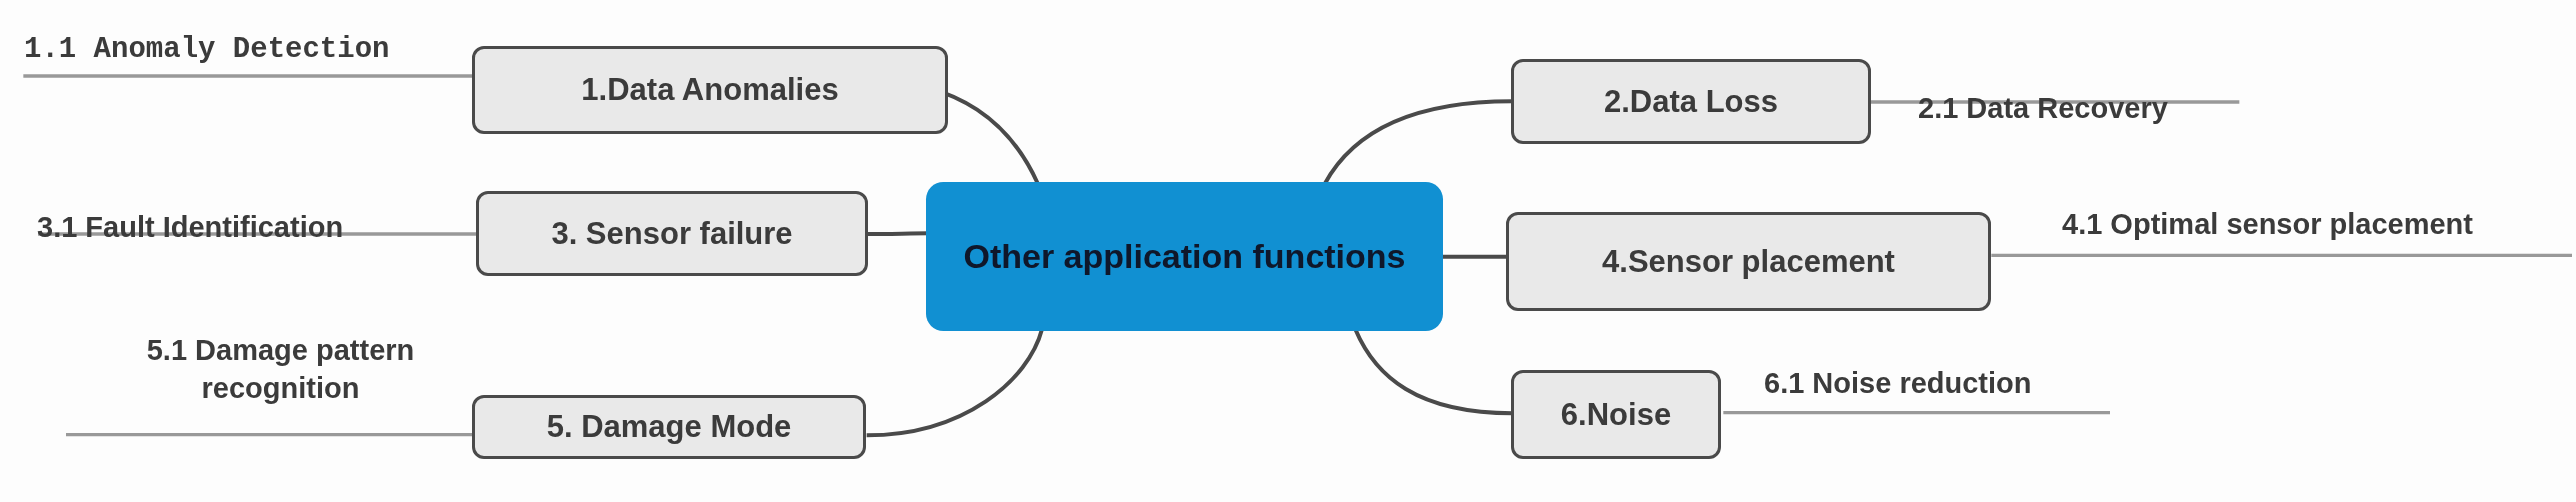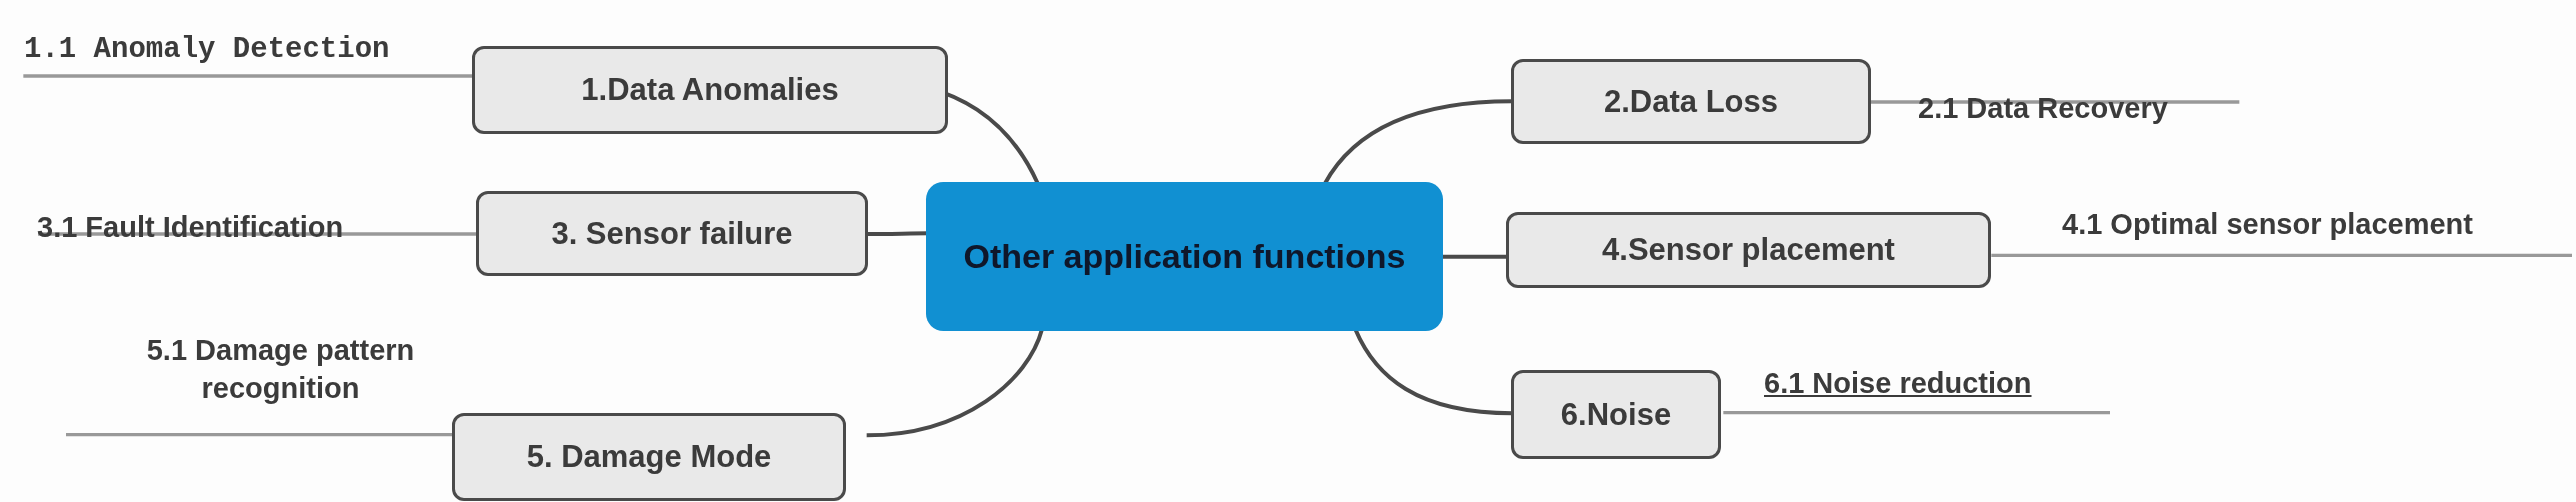"4.Sensor placement" .node-4 { height: 76px -> 99px }
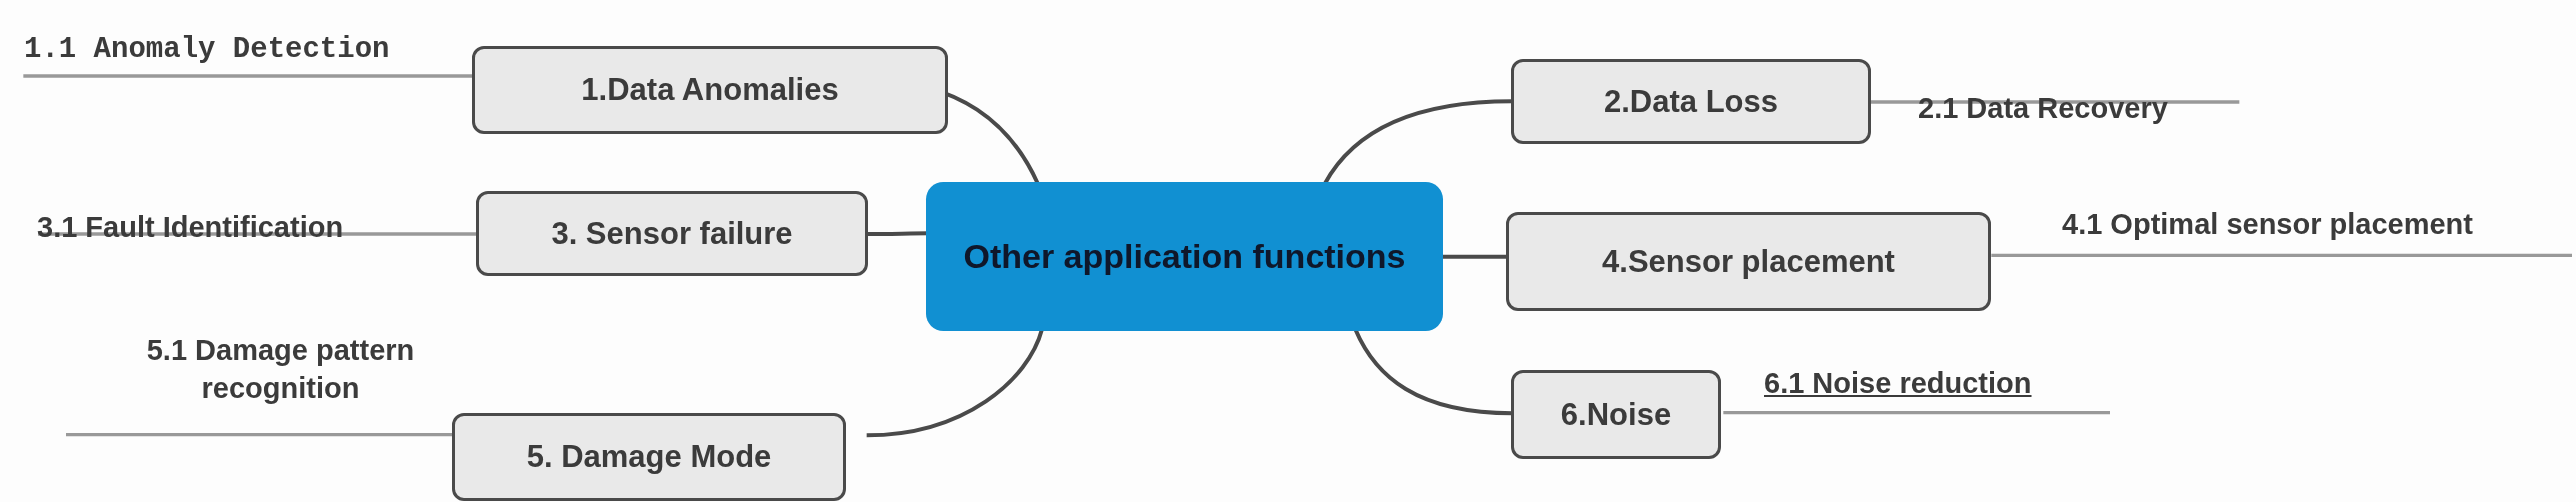"6.1 Noise reduction" .sub-6 { text-decoration: underline -> none }
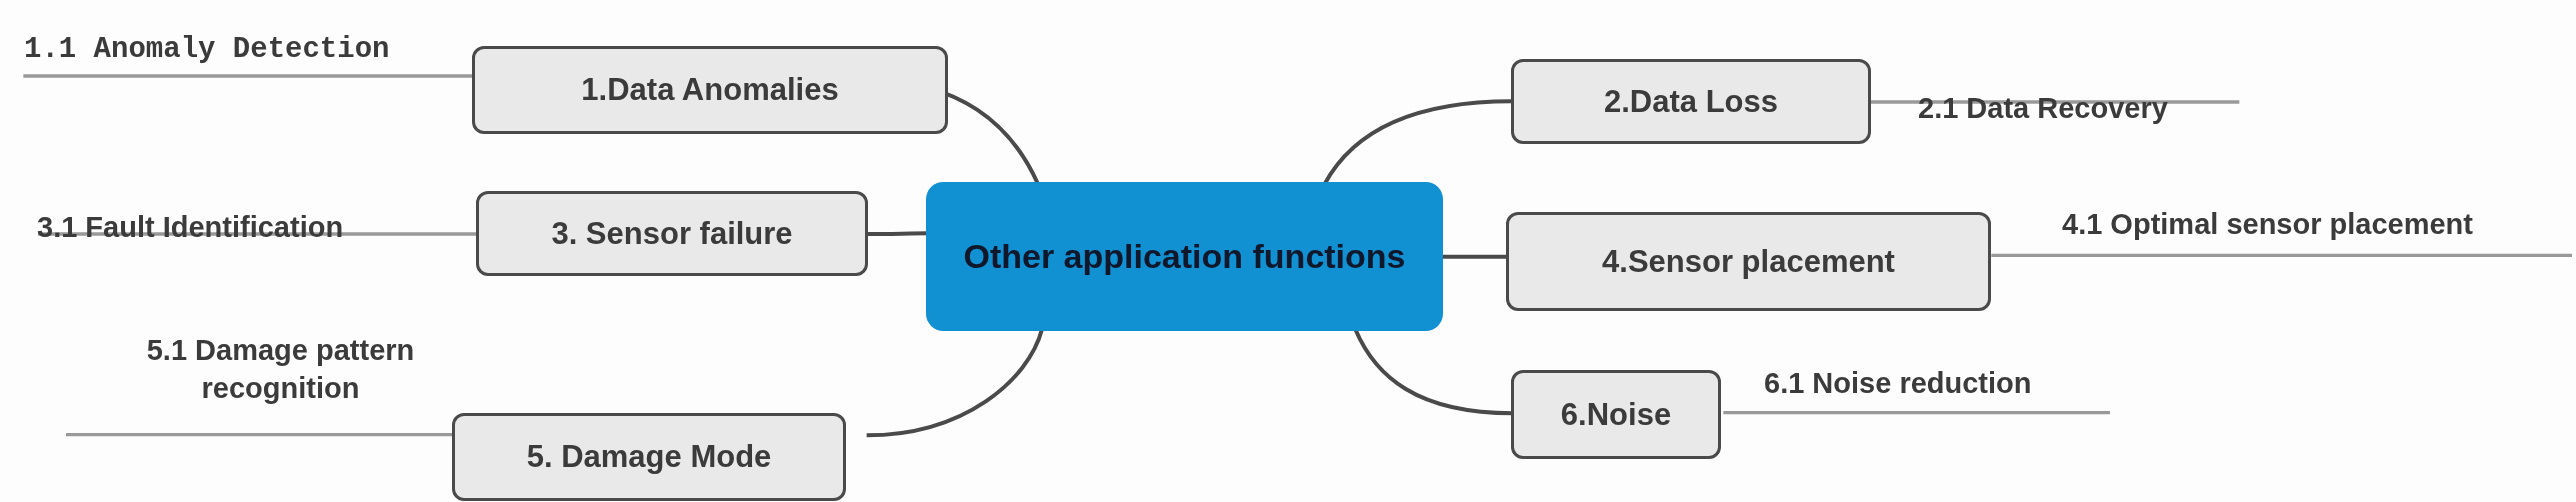"5. Damage Mode" .node-5 { height: 88px -> 64px; left: 452px -> 472px; margin-top: 18px -> none }
